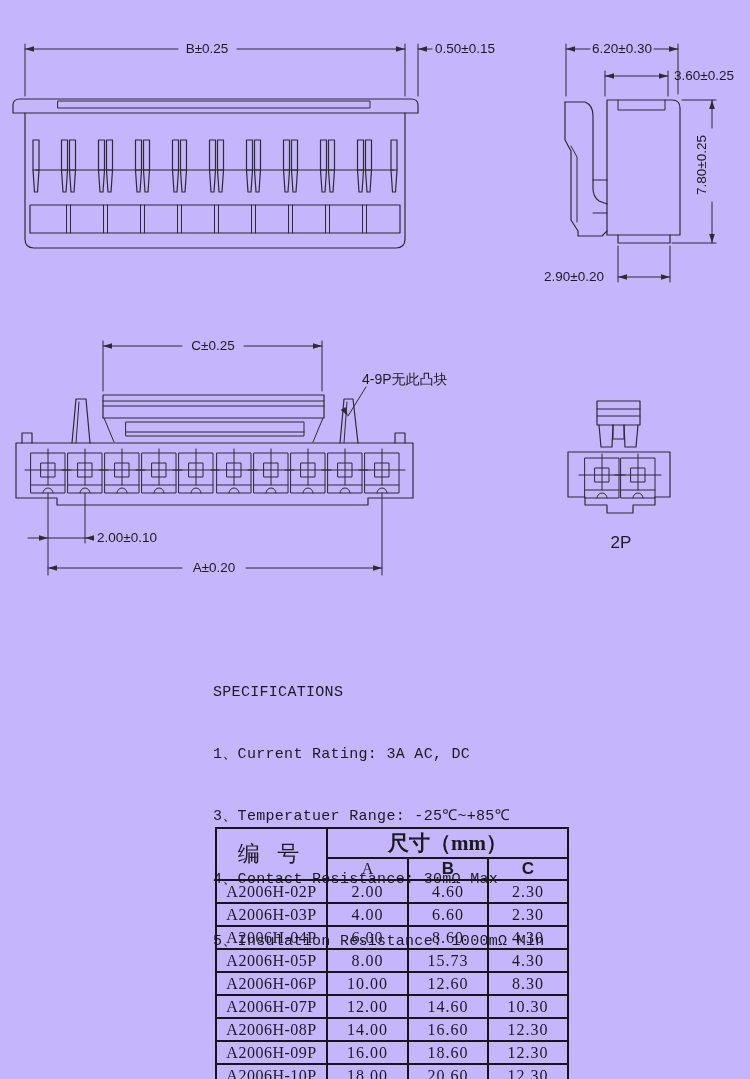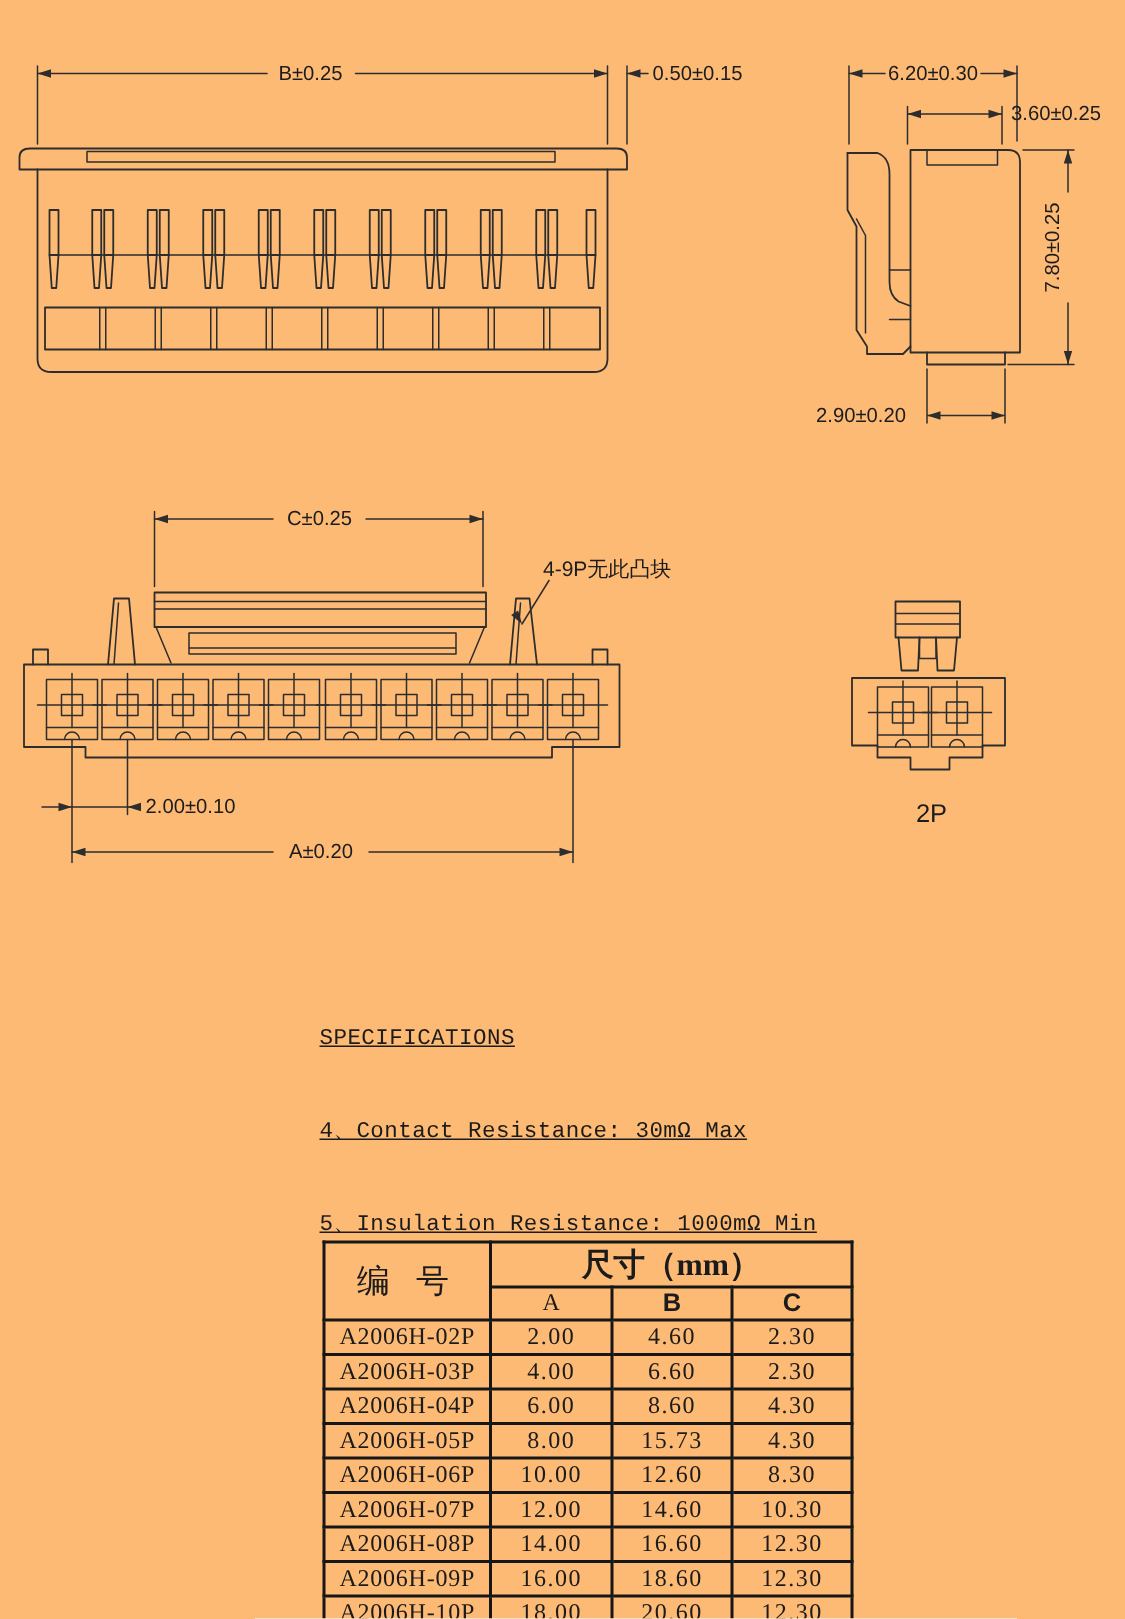"B±0.25" #page { background: #fdba74 -> #c4b5fd }
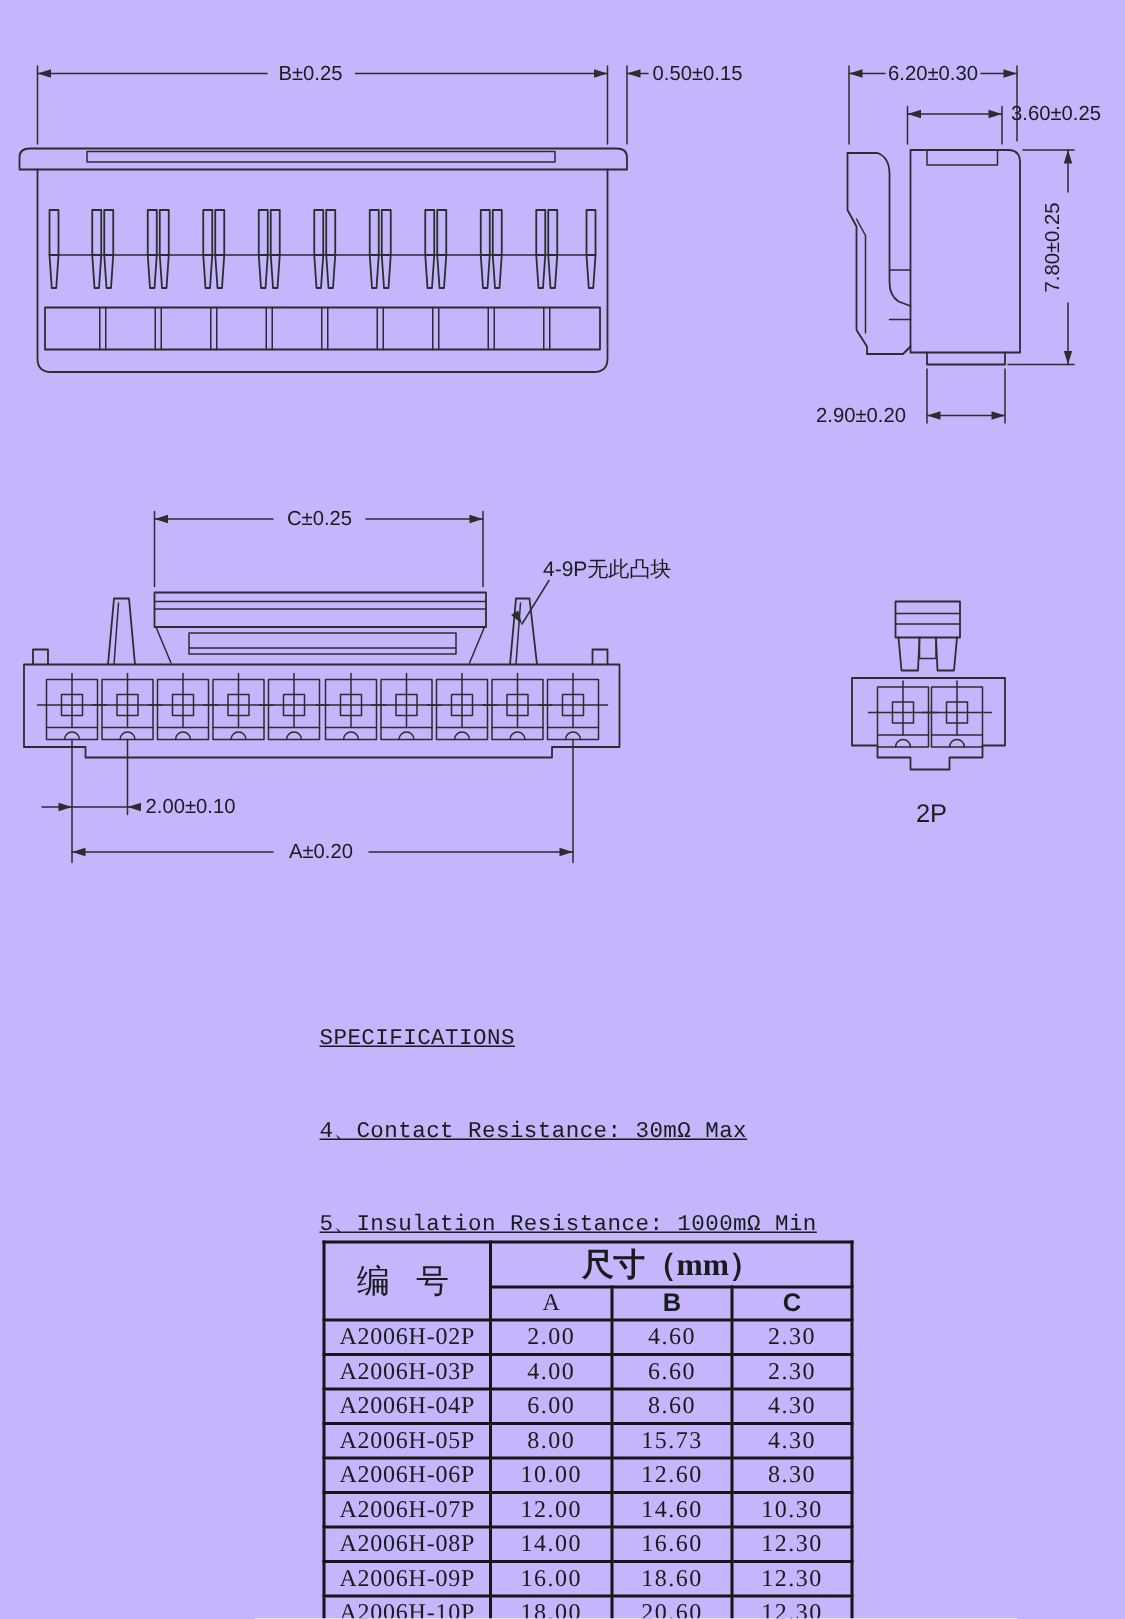"SPECIFICATIONS" #specs .line { text-decoration: underline -> none }
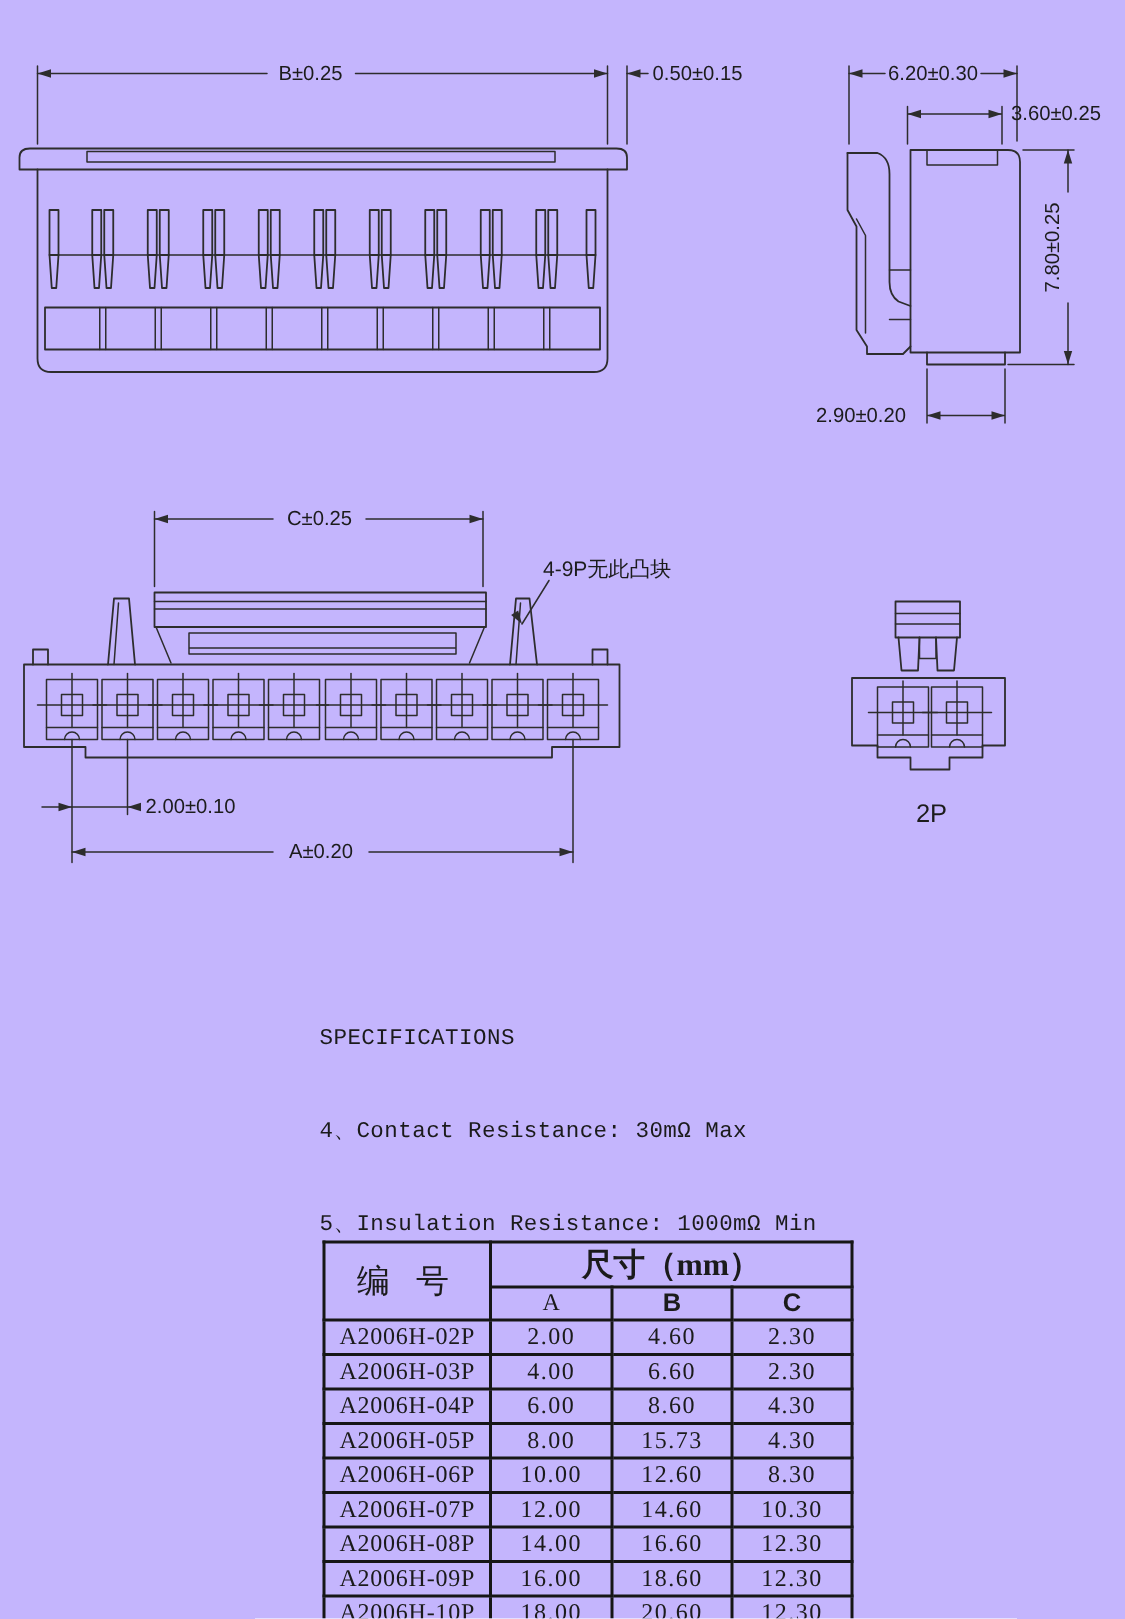"1、Current Rating: 3A AC, DC" div.line { html: none -> <div>1、Current Rating: 3A AC, DC</div> }
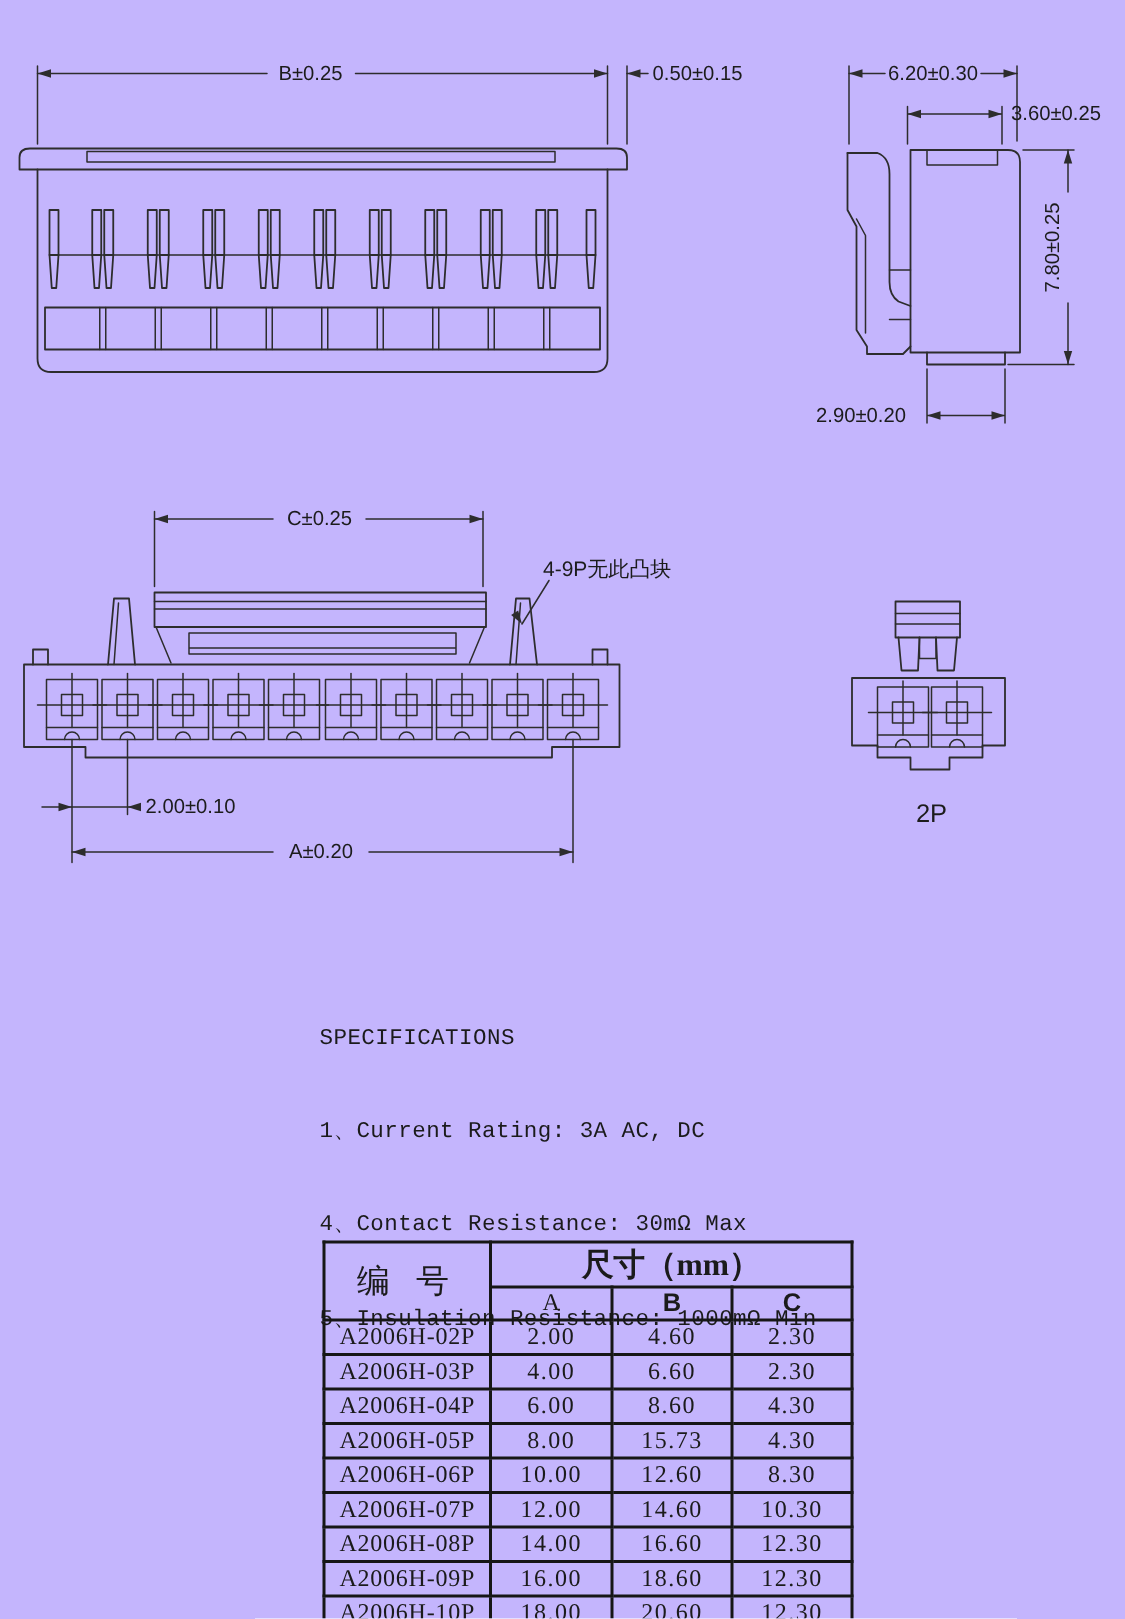"3、Temperatuer Range: -25℃~+85℃" div.line { html: none -> <div>3、Temperatuer Range: -25℃~+85℃</div> }
